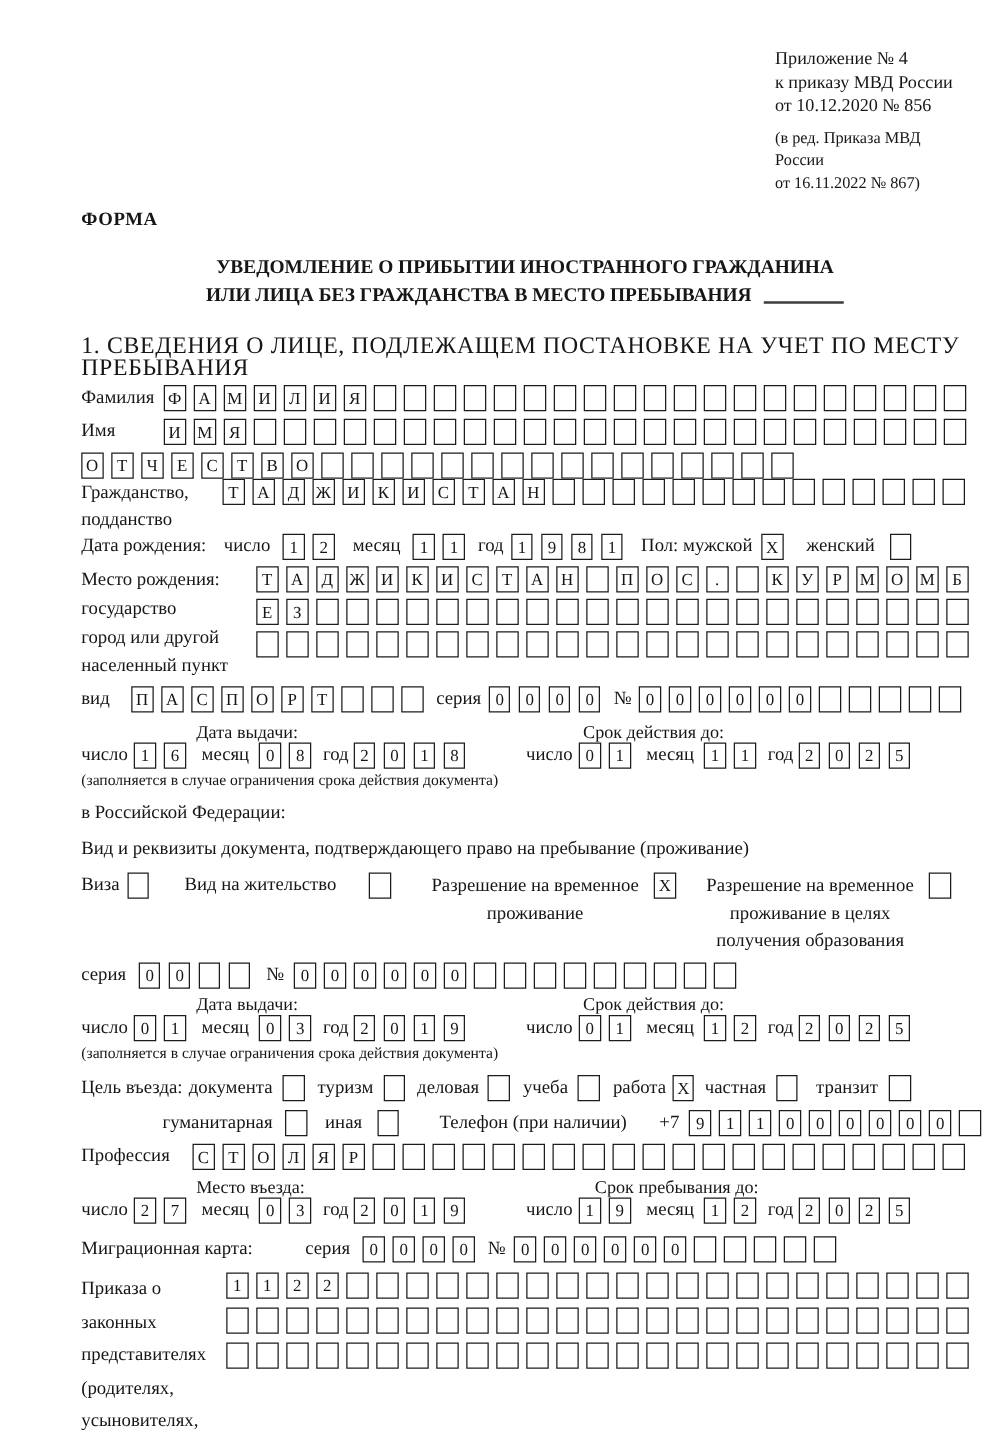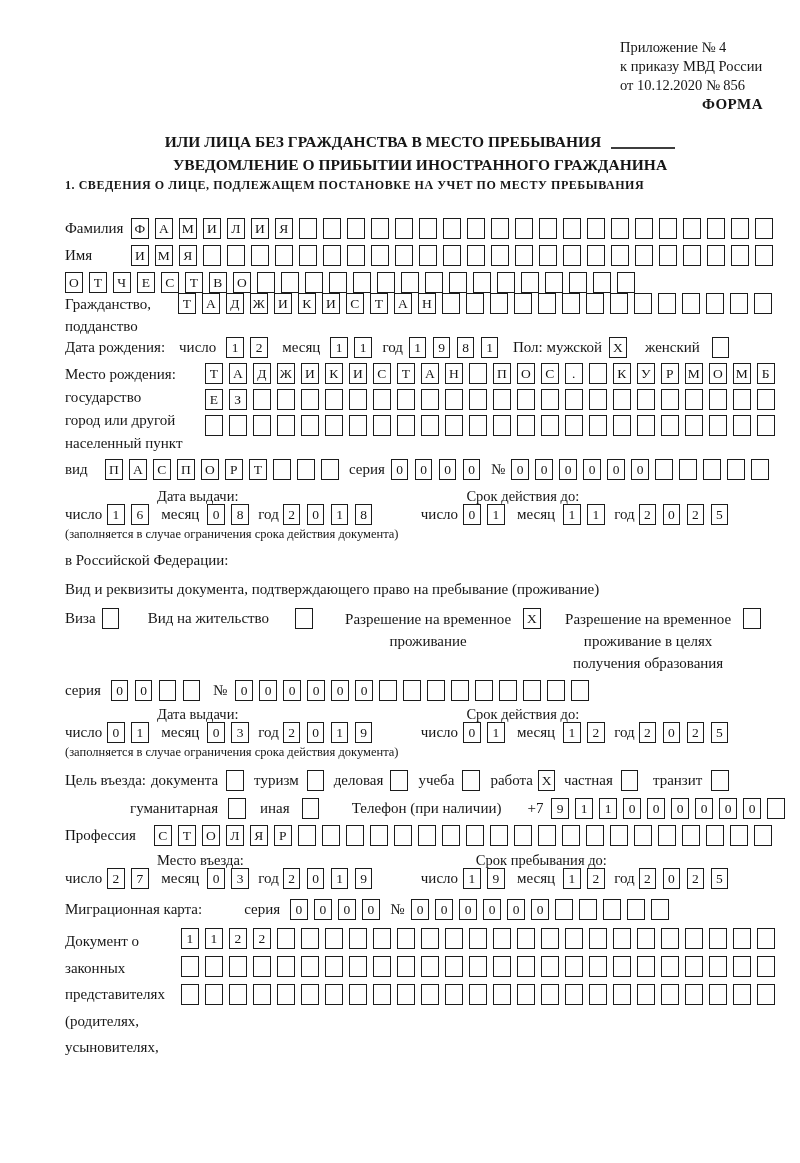"(в ред. Приказа МВД России" div.hdr-ed { html: none -> <div> <div>(в ред. Приказа МВД России</div> <div>от 16.11.2022 № 867)</div> </div> }
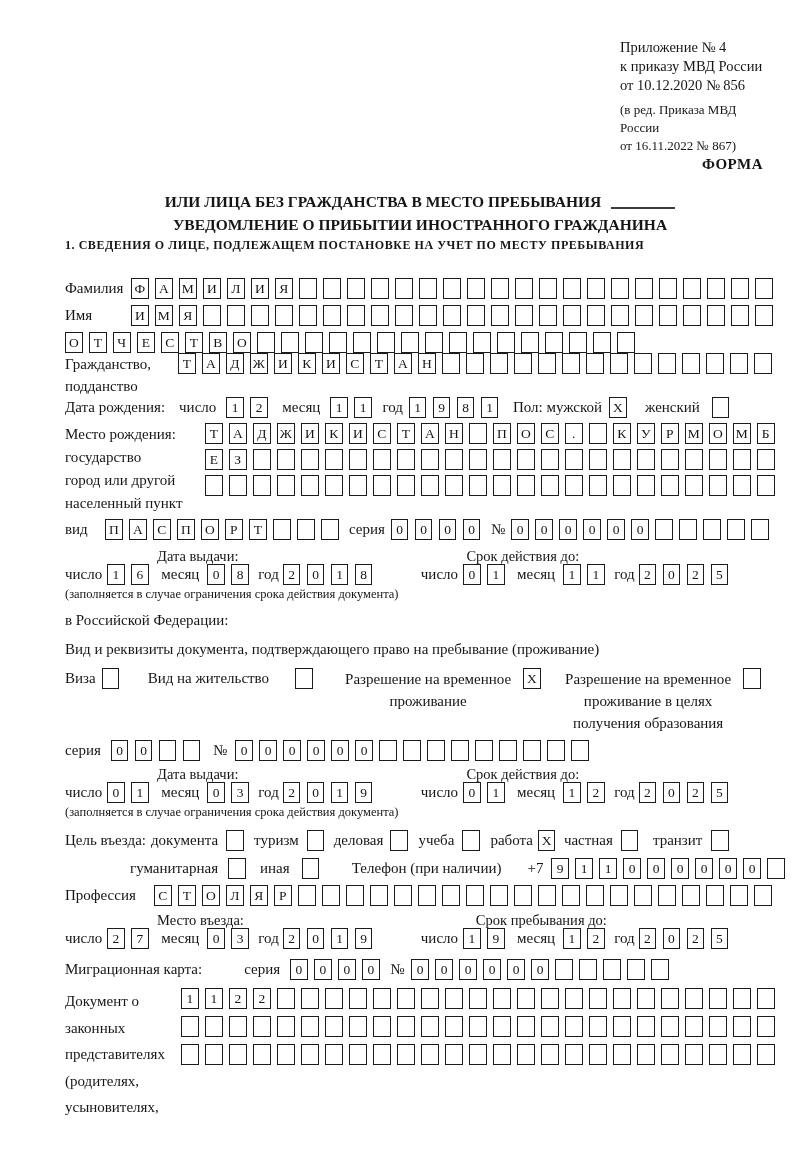"ФОРМА" .forma { margin-top: none -> 12px; text-align: right -> none }
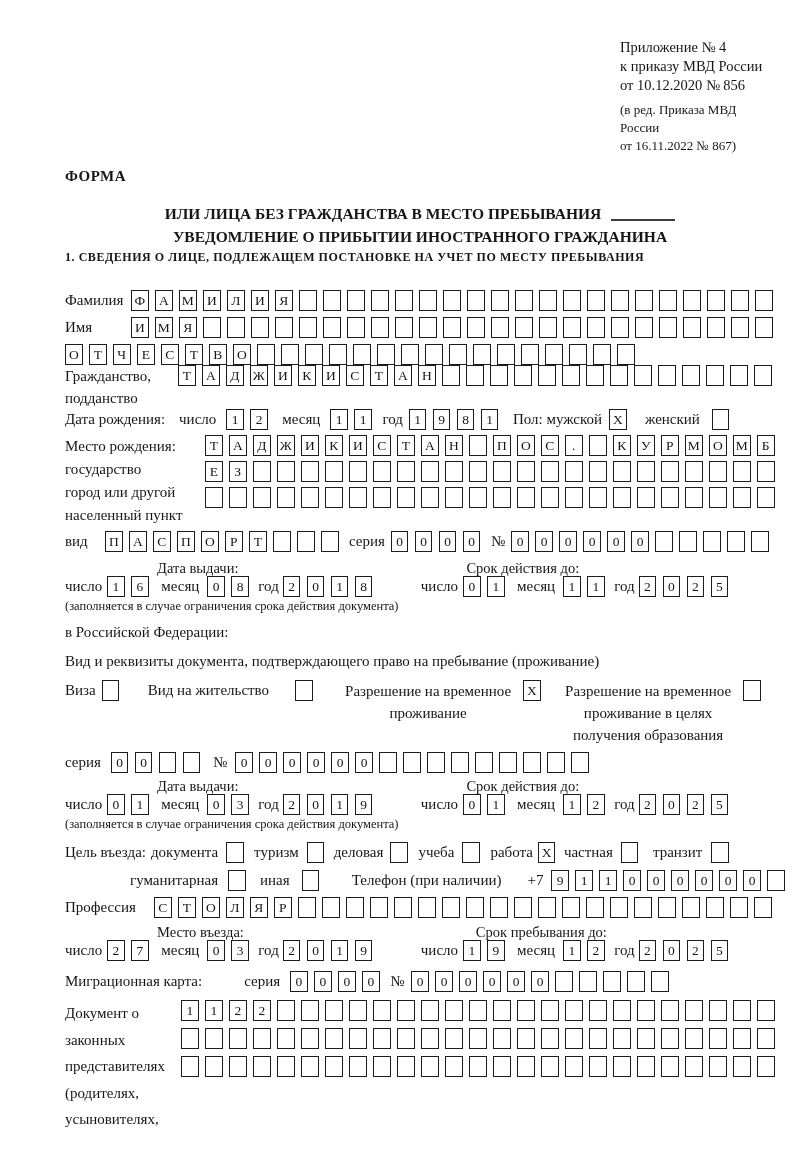"ИЛИ ЛИЦА БЕЗ ГРАЖДАНСТВА В" div { order: before "УВЕДОМЛЕНИЕ О ПРИБЫТИИ ИНОСТРАННОГО" -> after "УВЕДОМЛЕНИЕ О ПРИБЫТИИ ИНОСТРАННОГО" }
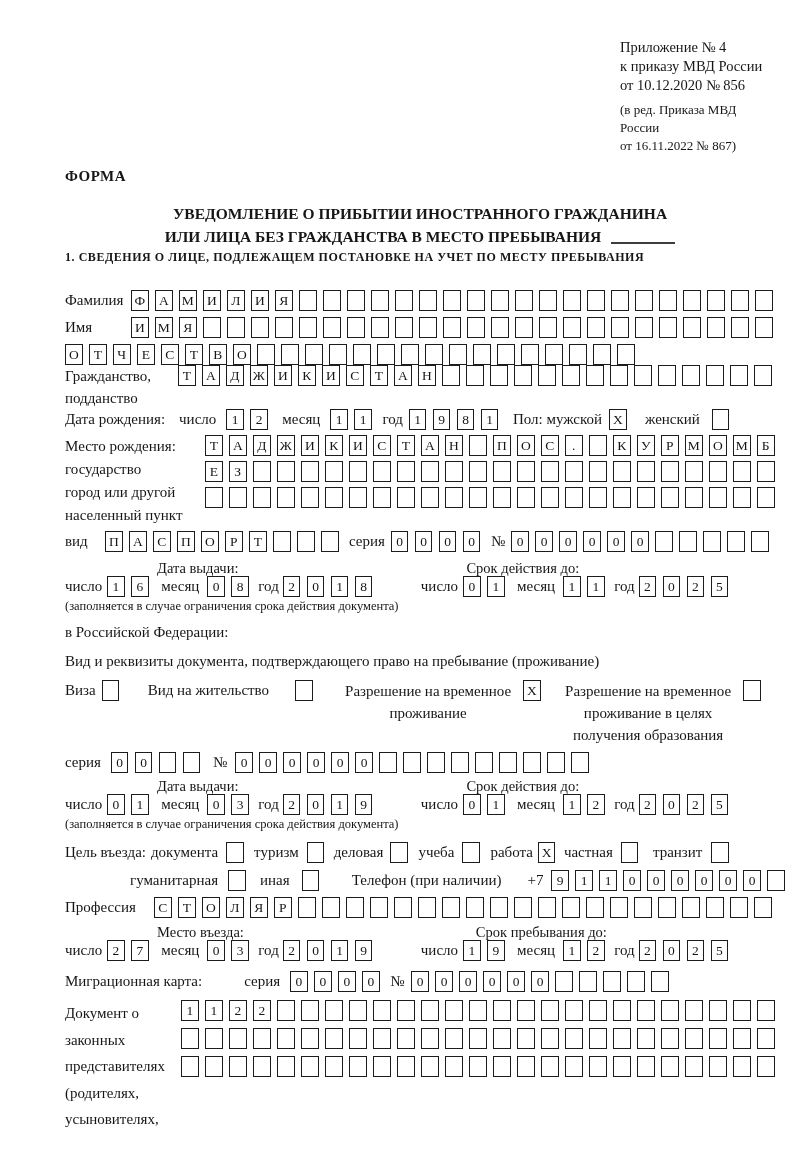"1. СВЕДЕНИЯ О ЛИЦЕ, ПОДЛЕЖАЩЕМ" .sec-heading { font-size: 12px -> 19px; font-weight: bold -> normal; margin-top: none -> 20px }
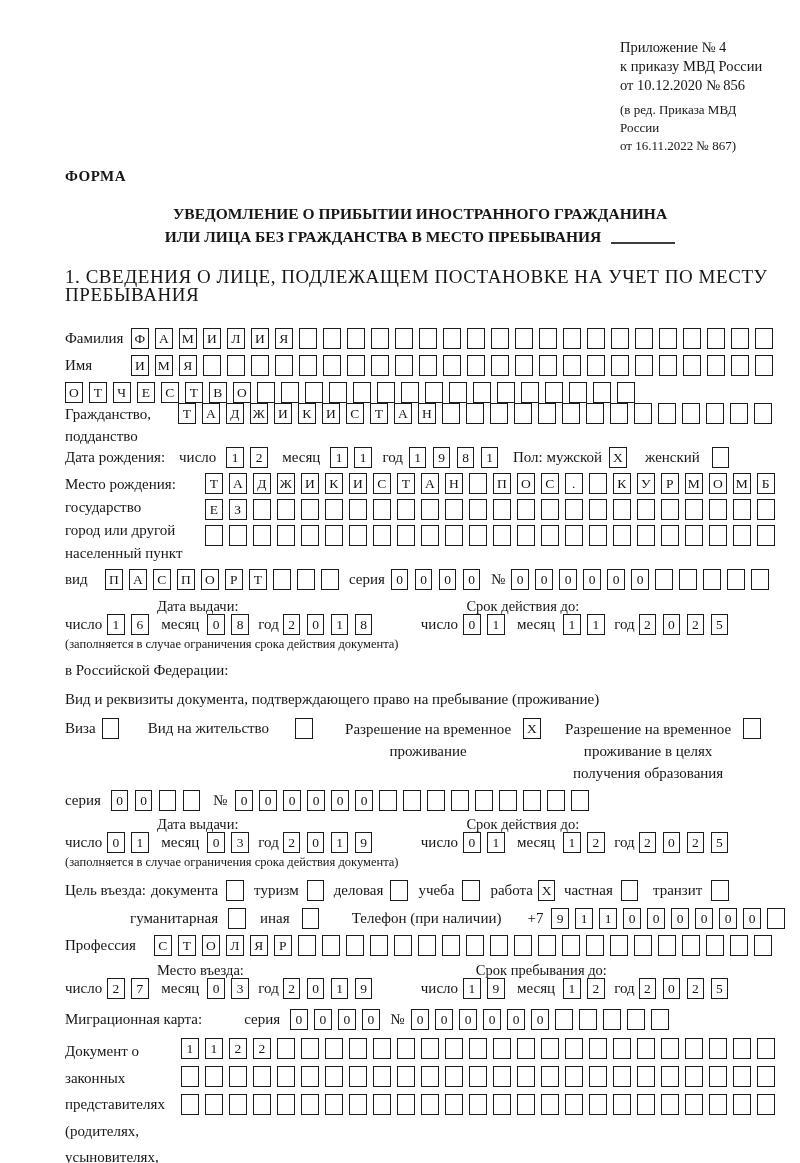"Фамилия" div.row { margin-top: 24px -> 4px }
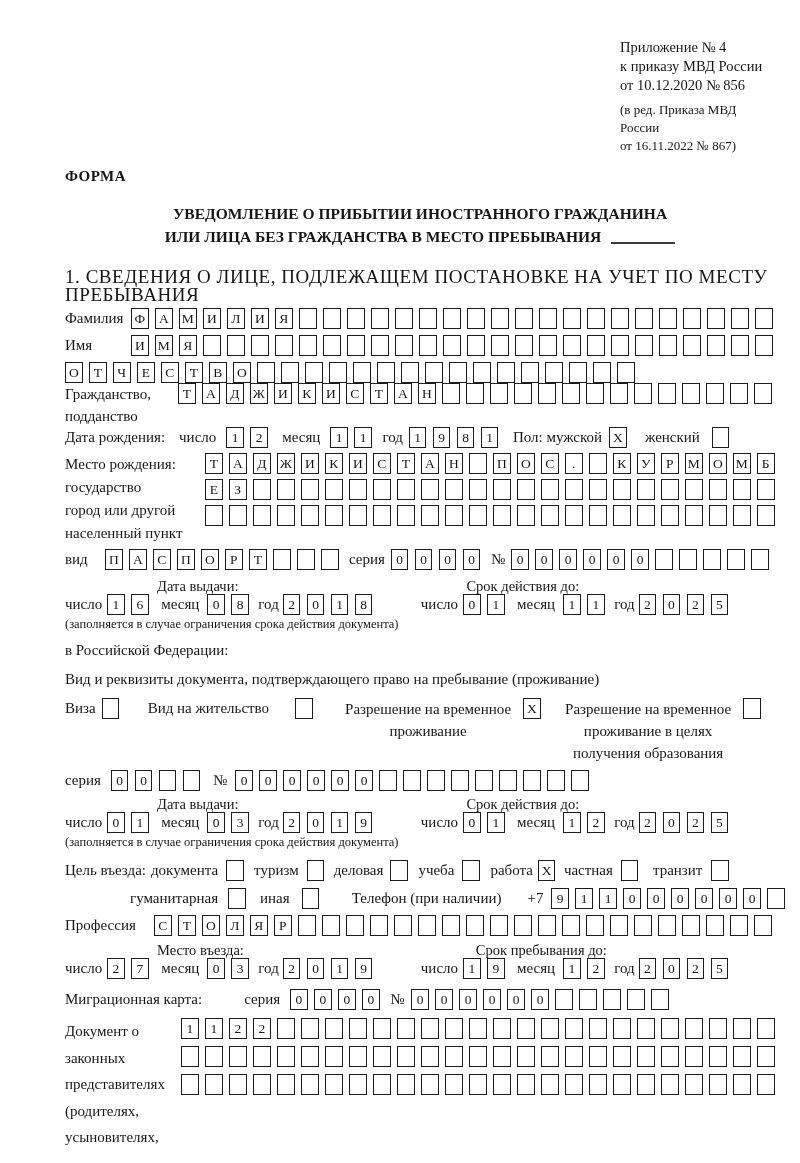"Документ о" div { text: Документ -> Приказа }
